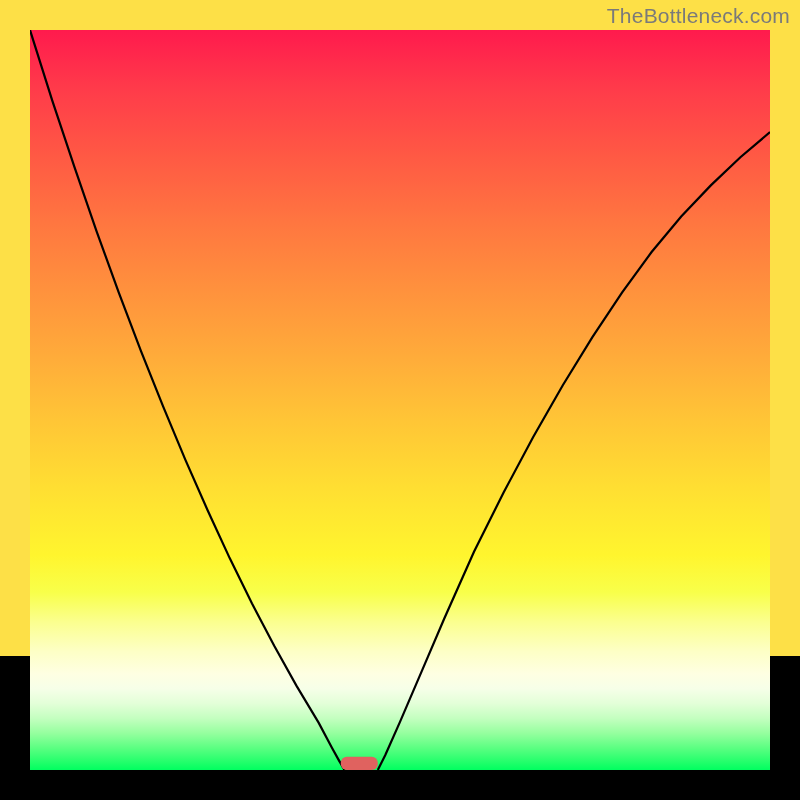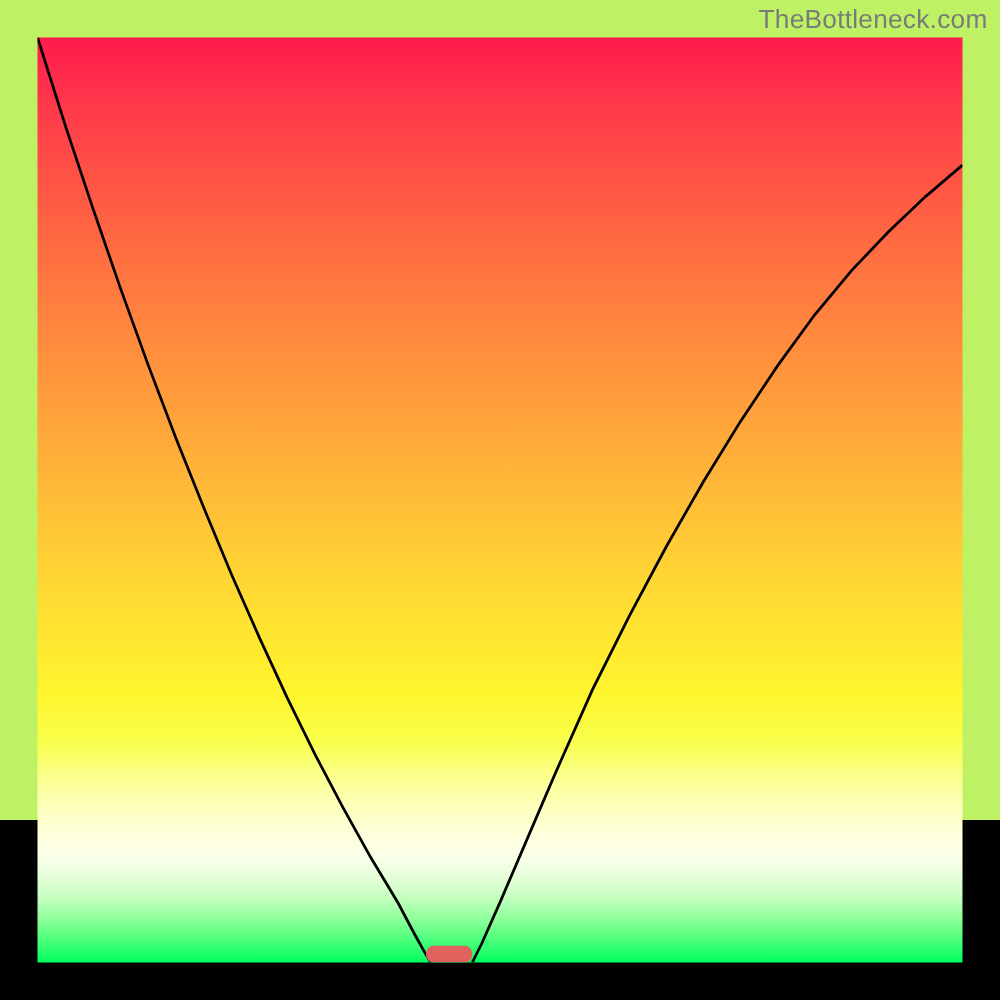"TheBottleneck.com" .frame { background: #bef264 -> #fde047 }
